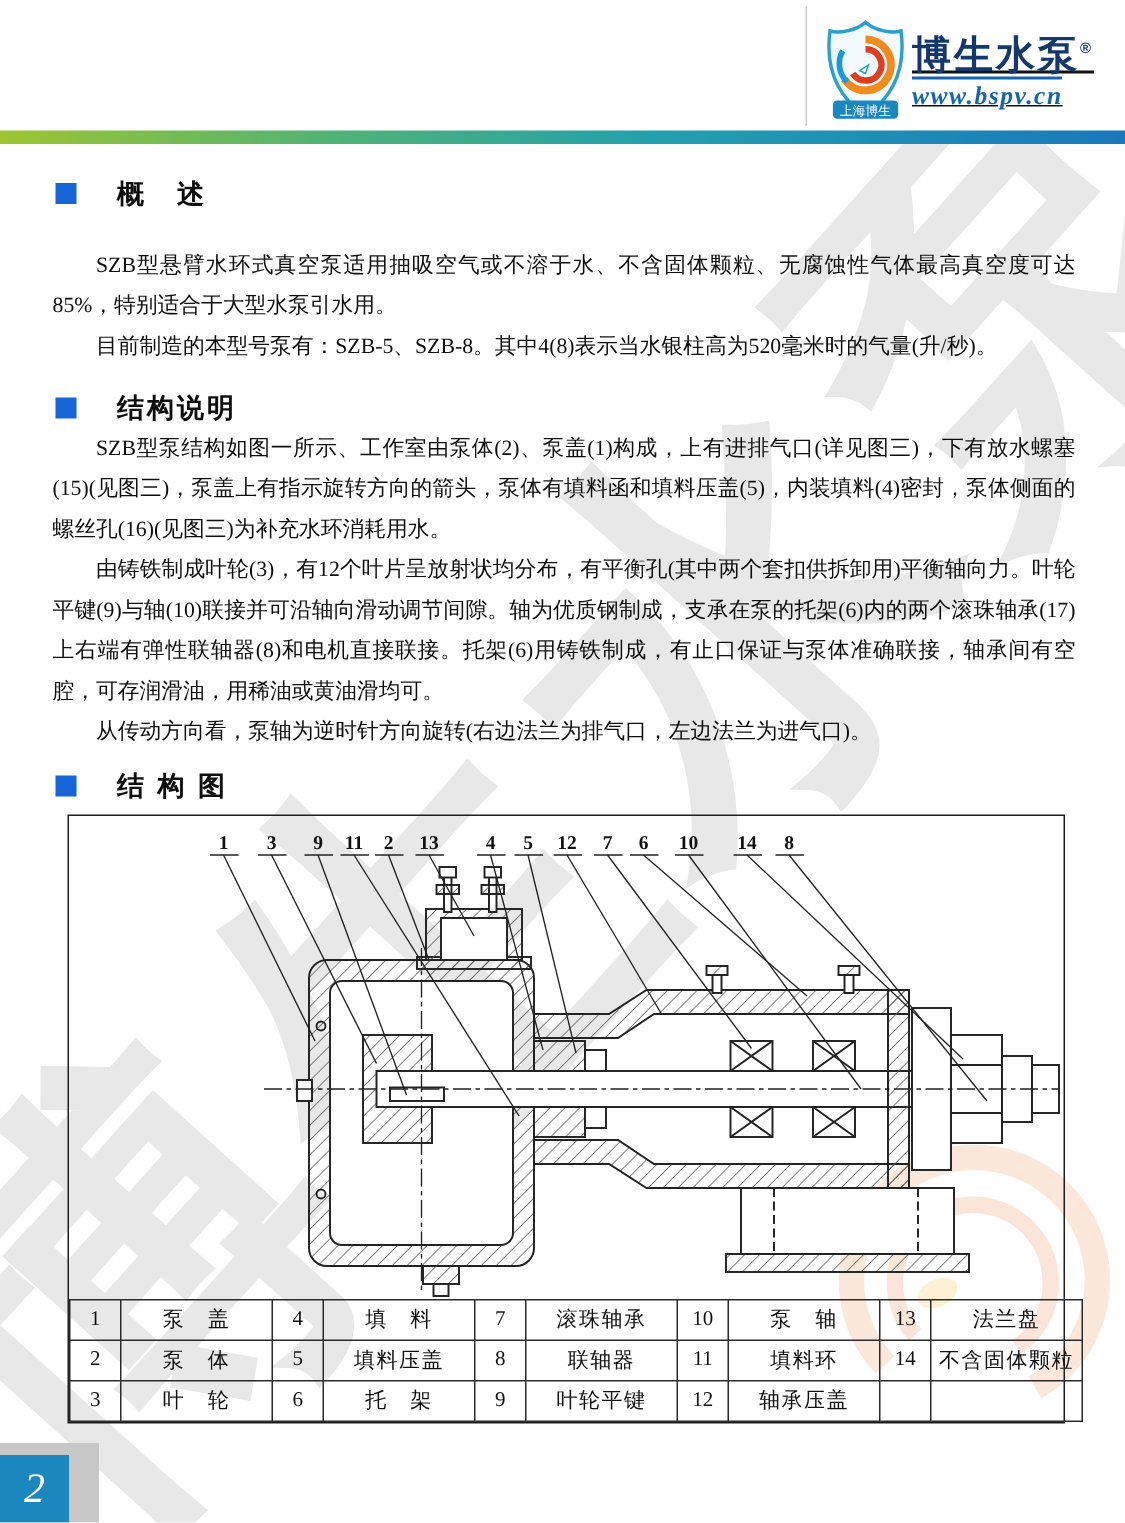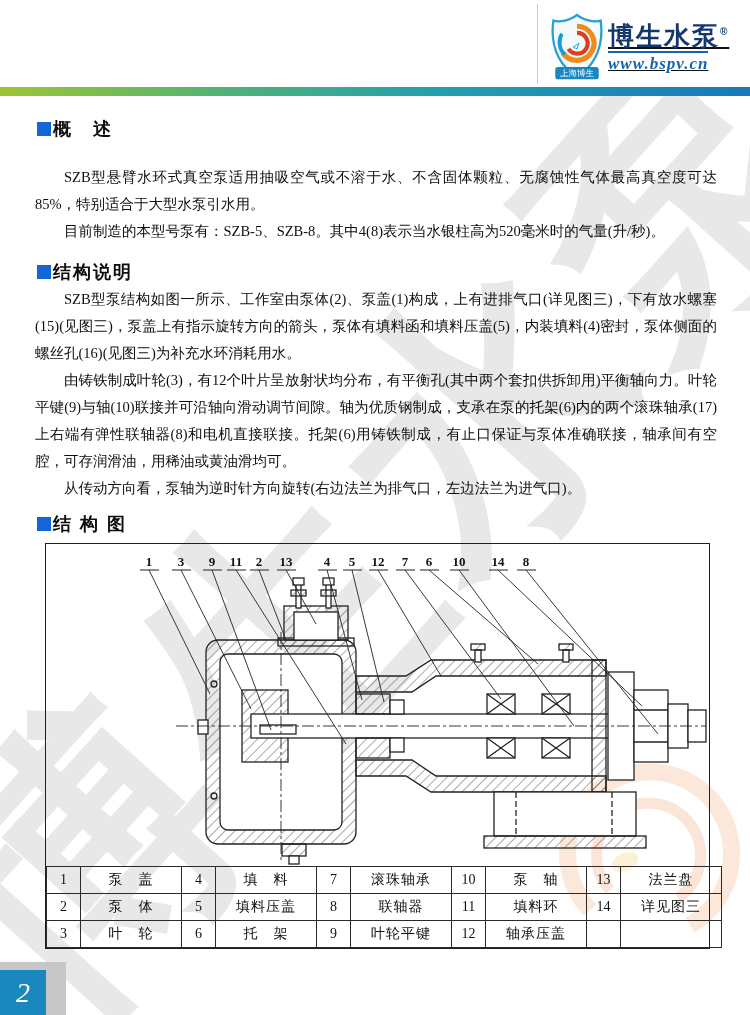"概 述" .sec-head { gap: 2px -> 27px }
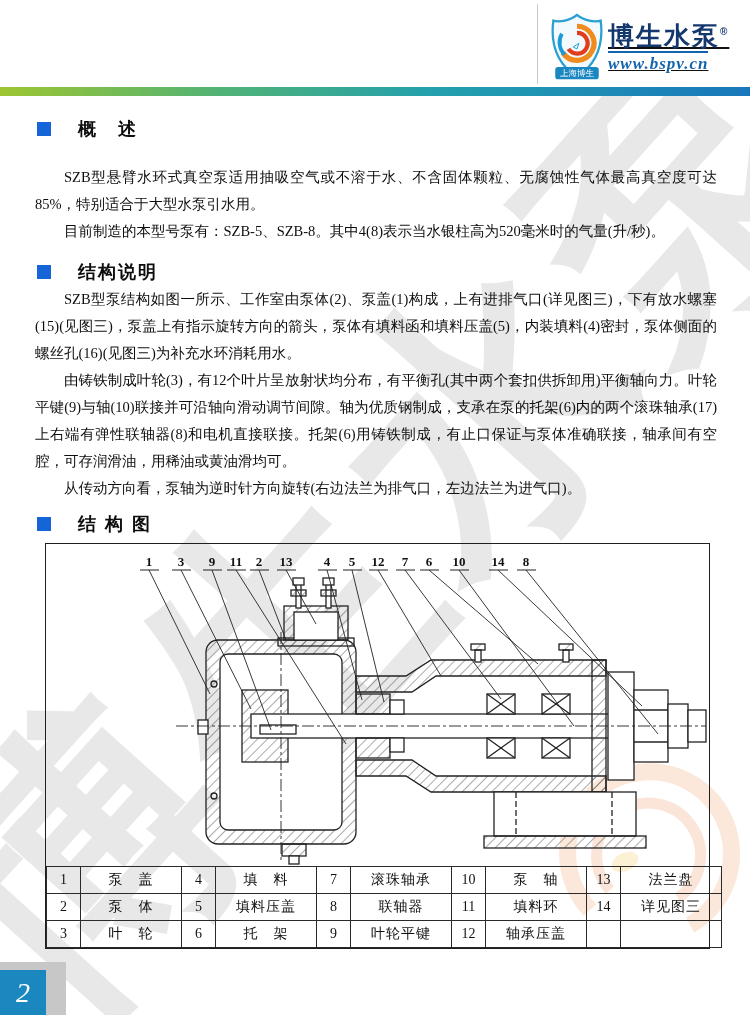"详见图三" td.name { text: 详见图三 -> 不含固体颗粒 }
